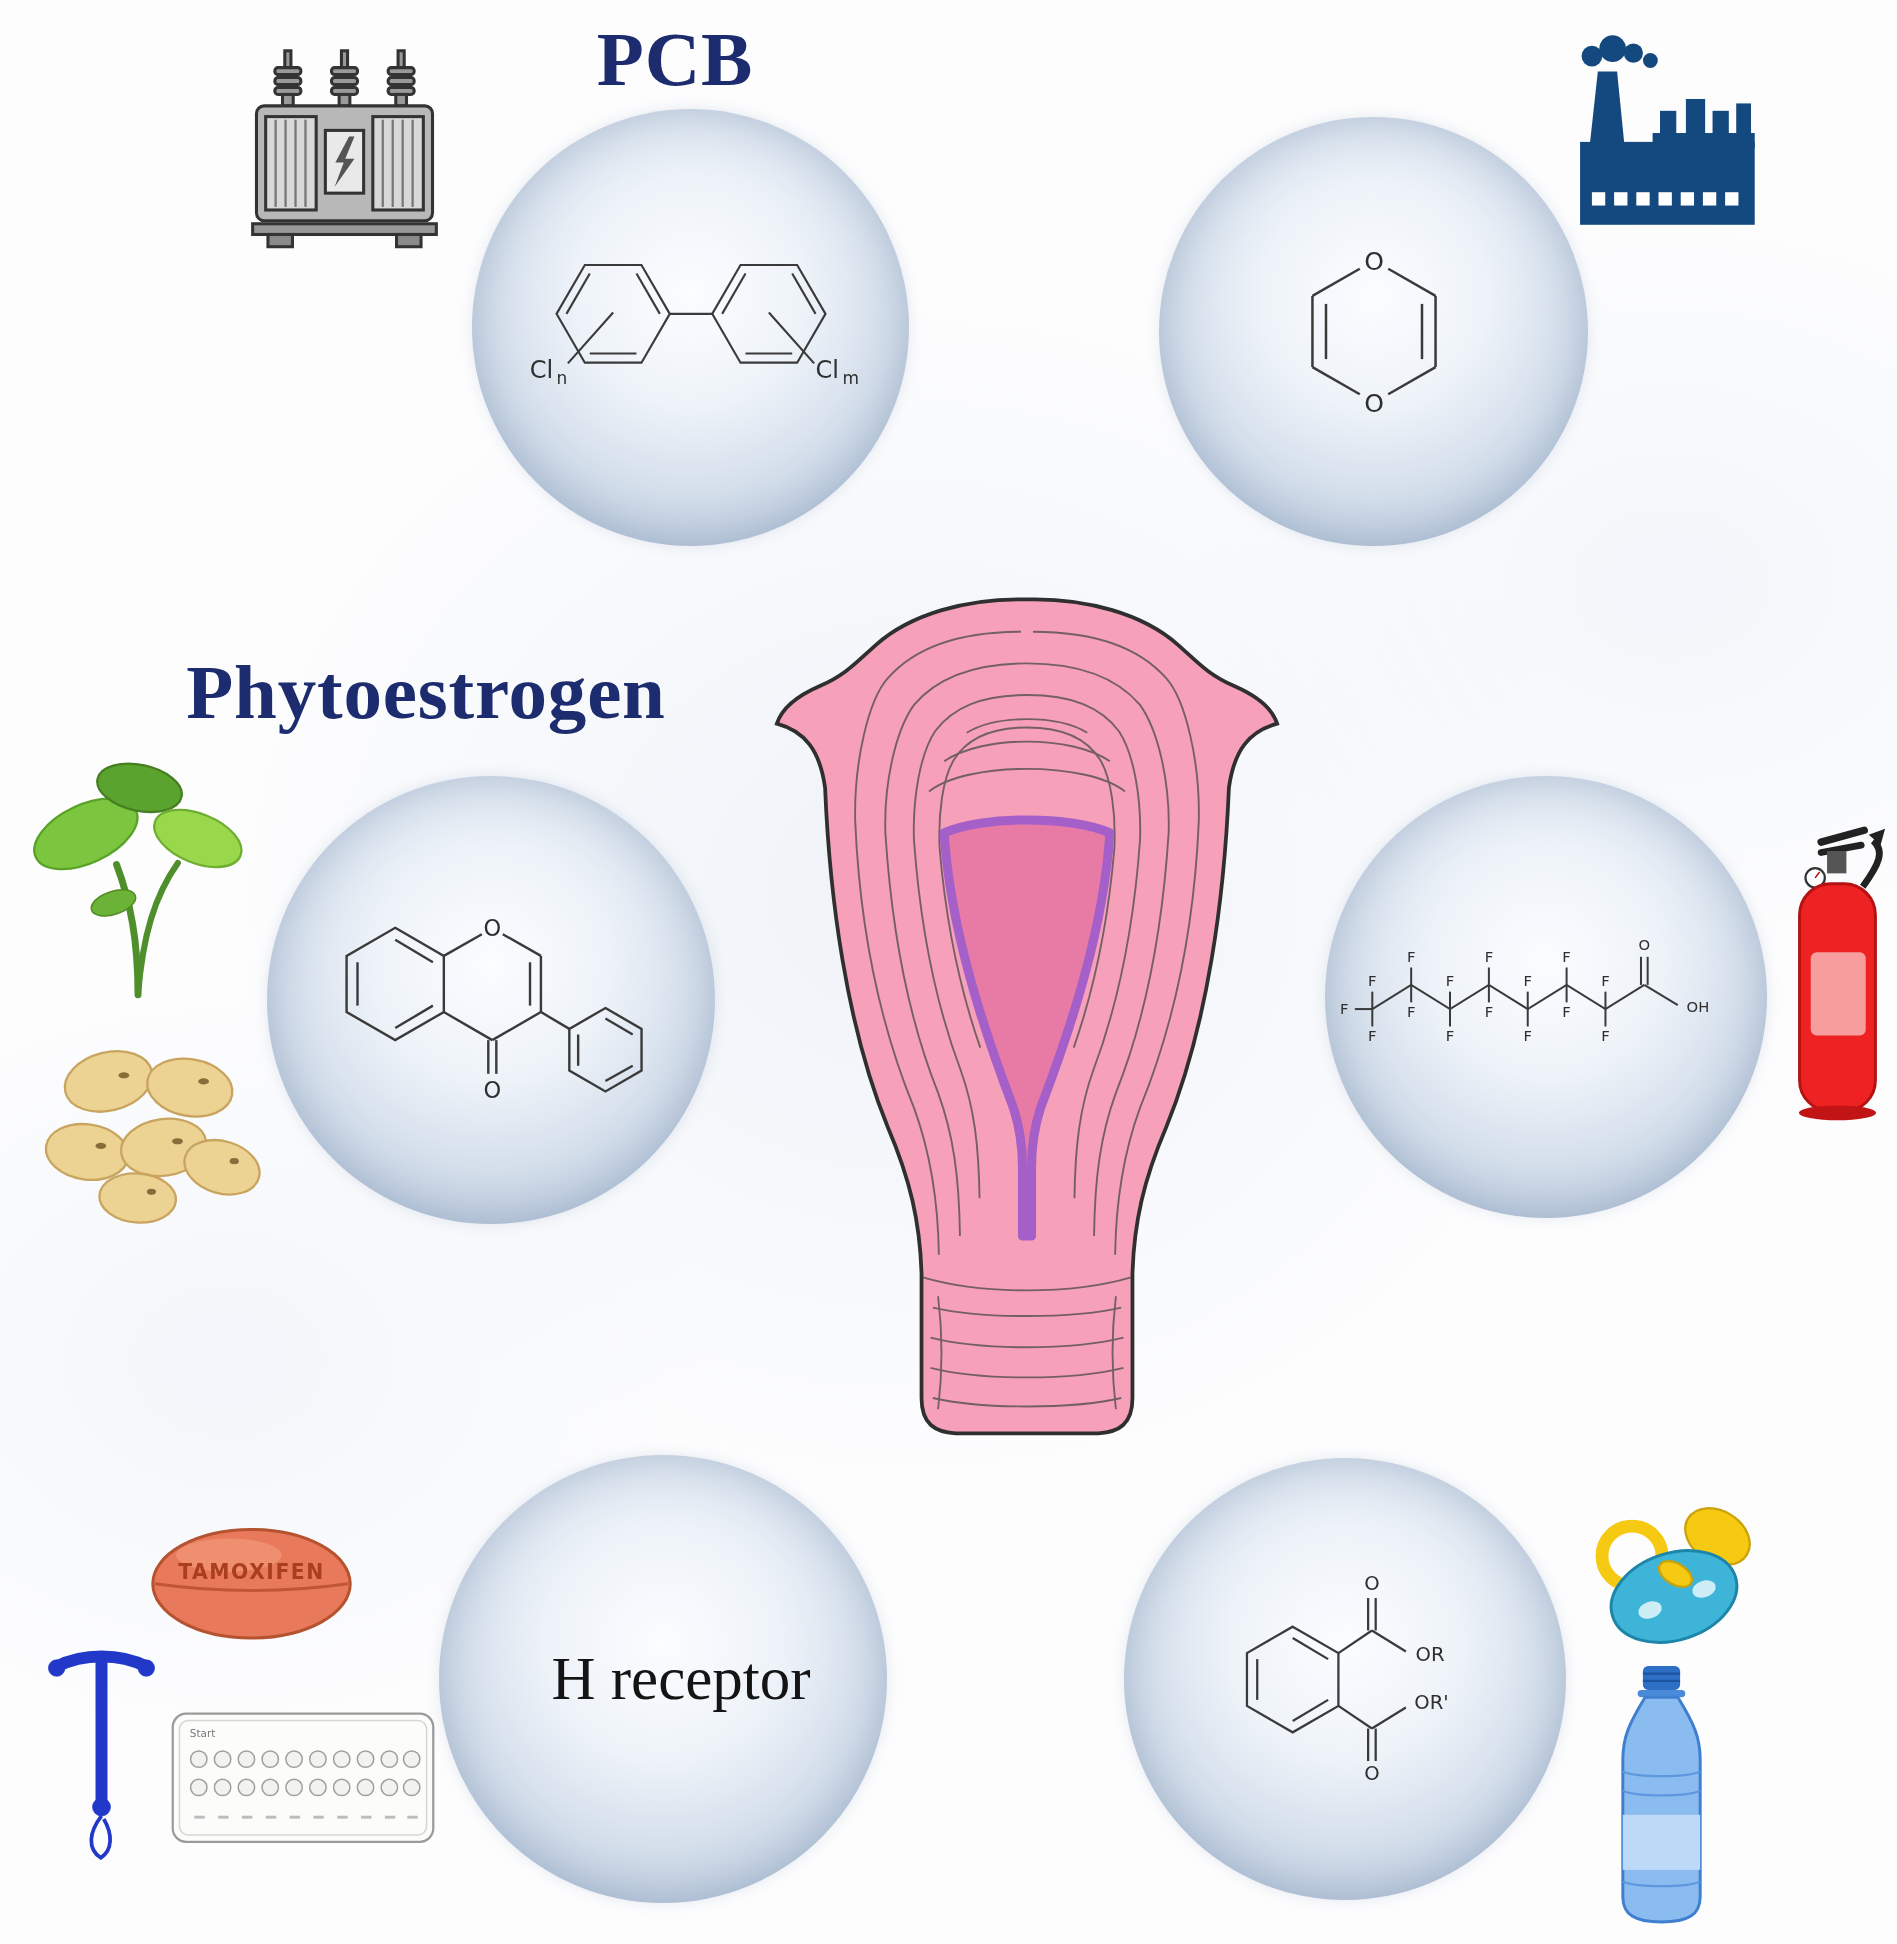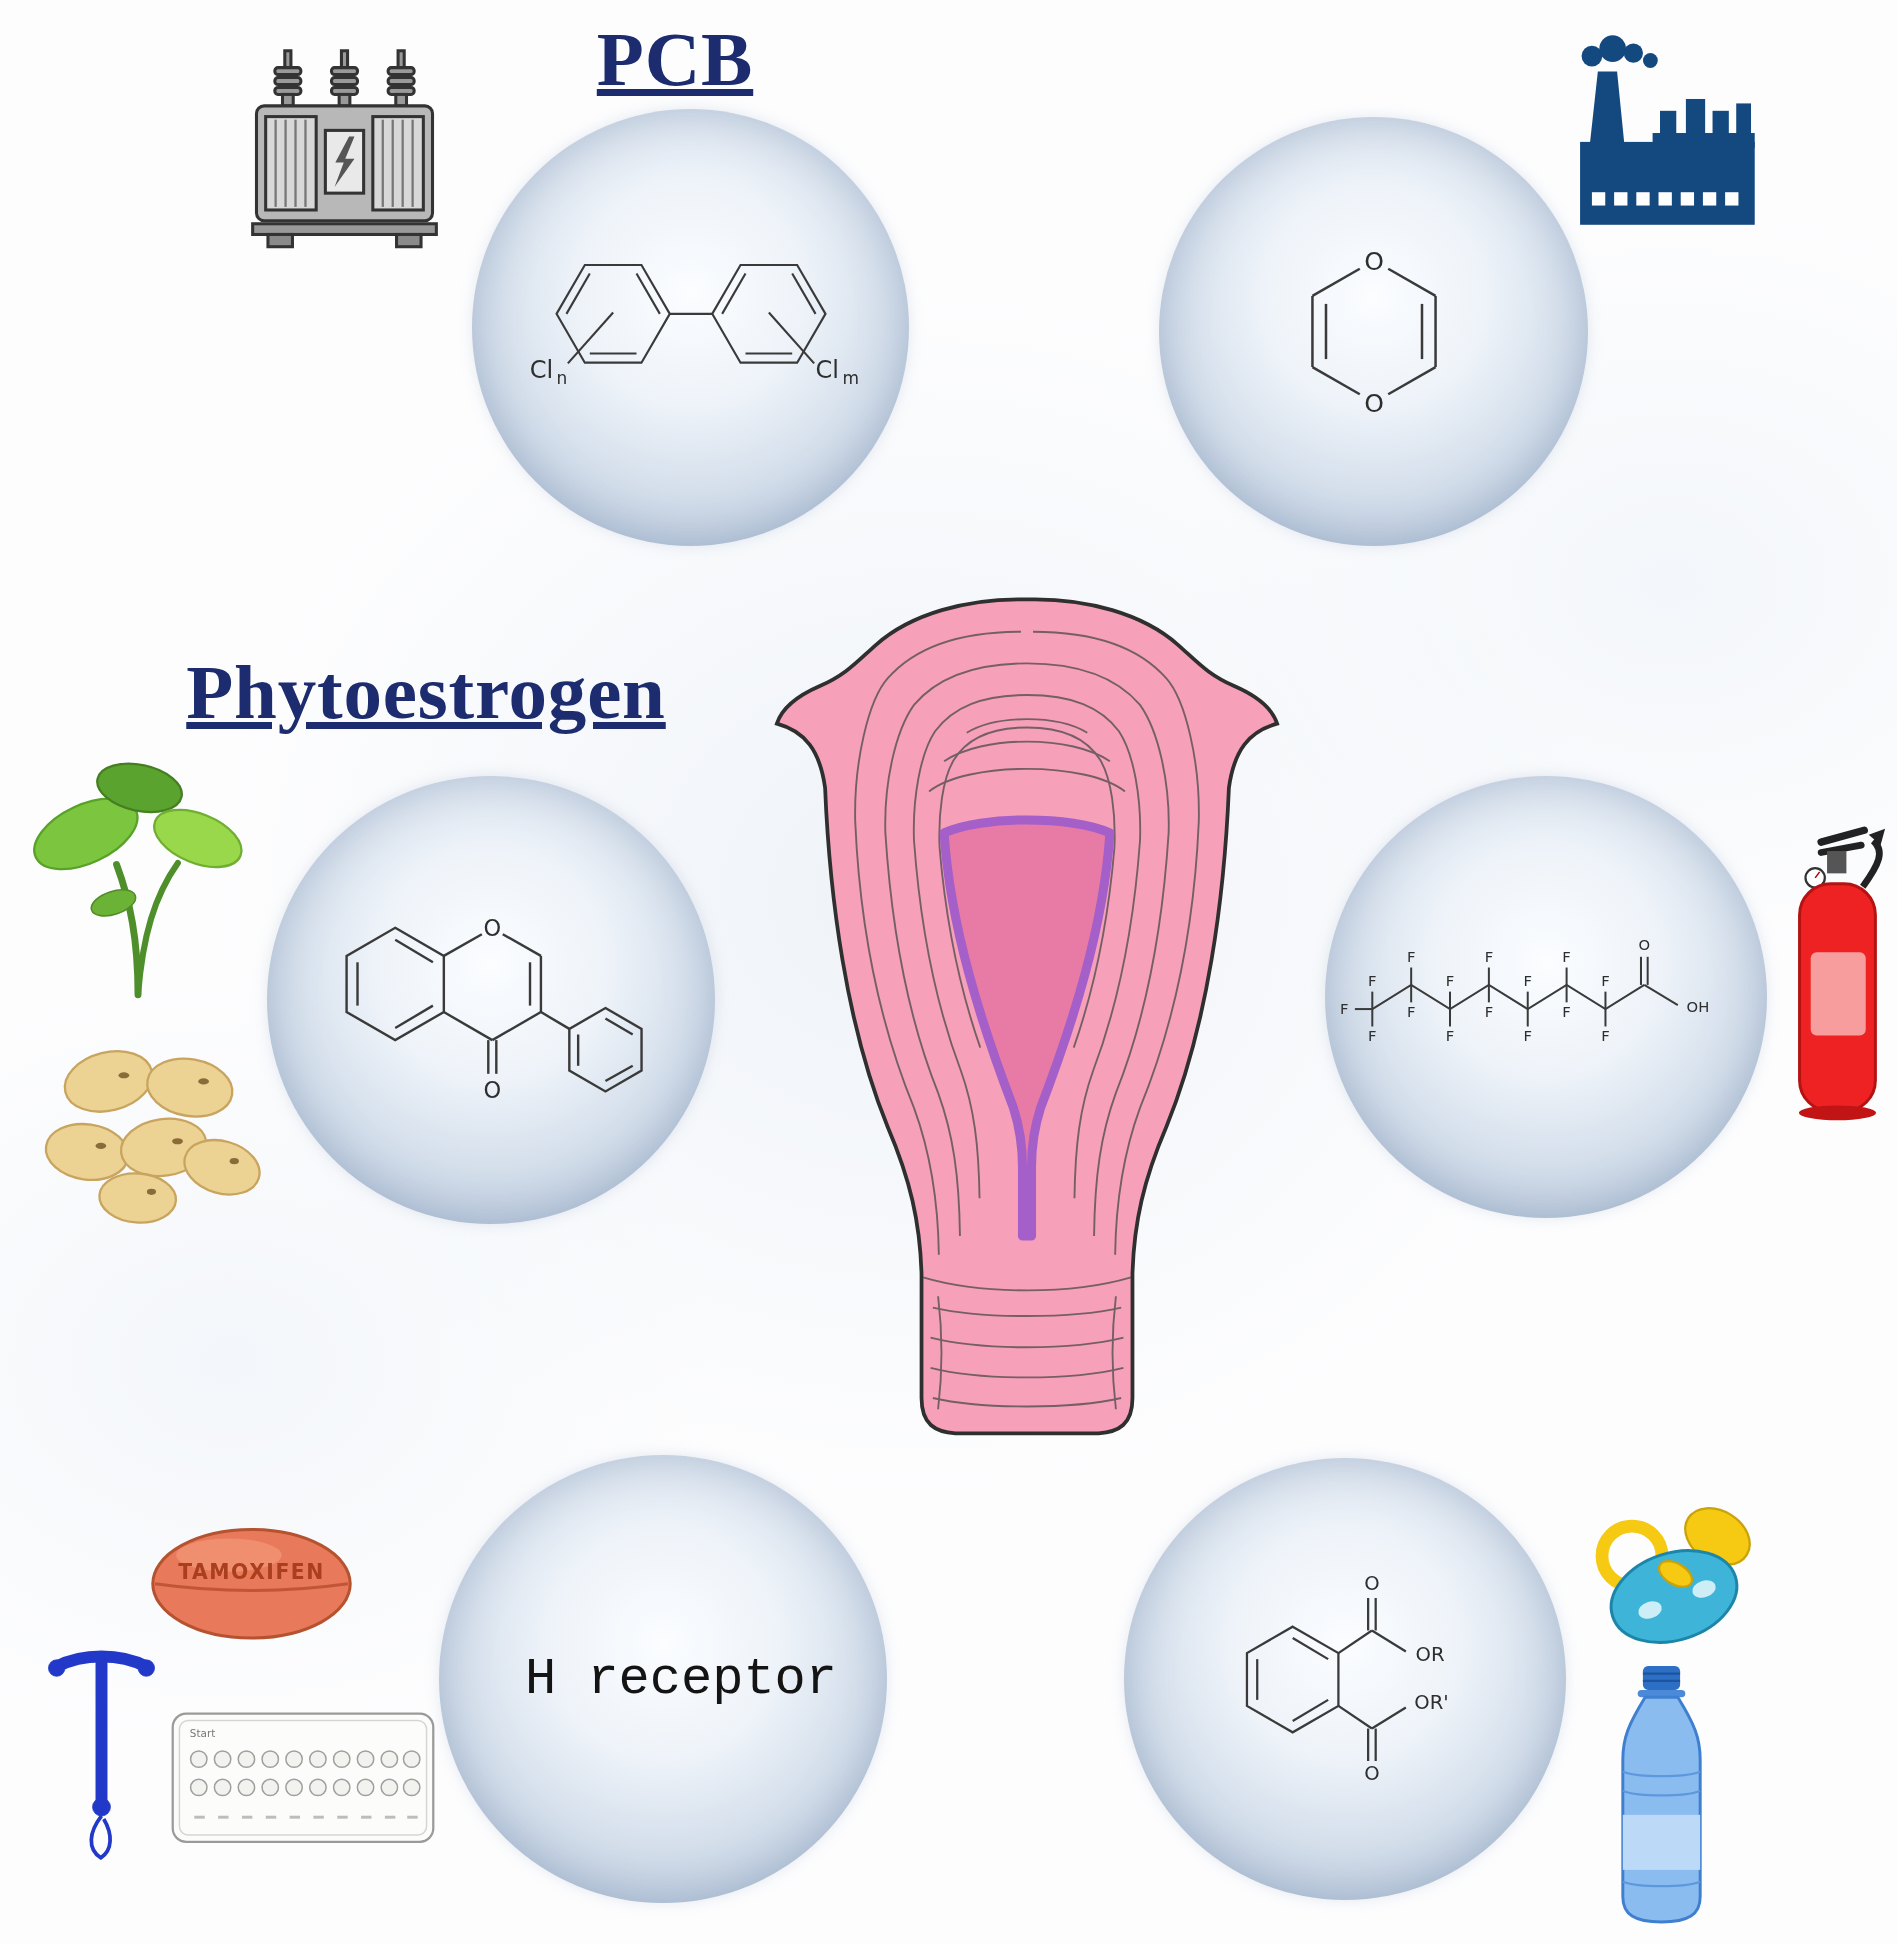"PCB" .big-label { text-decoration: underline -> none }
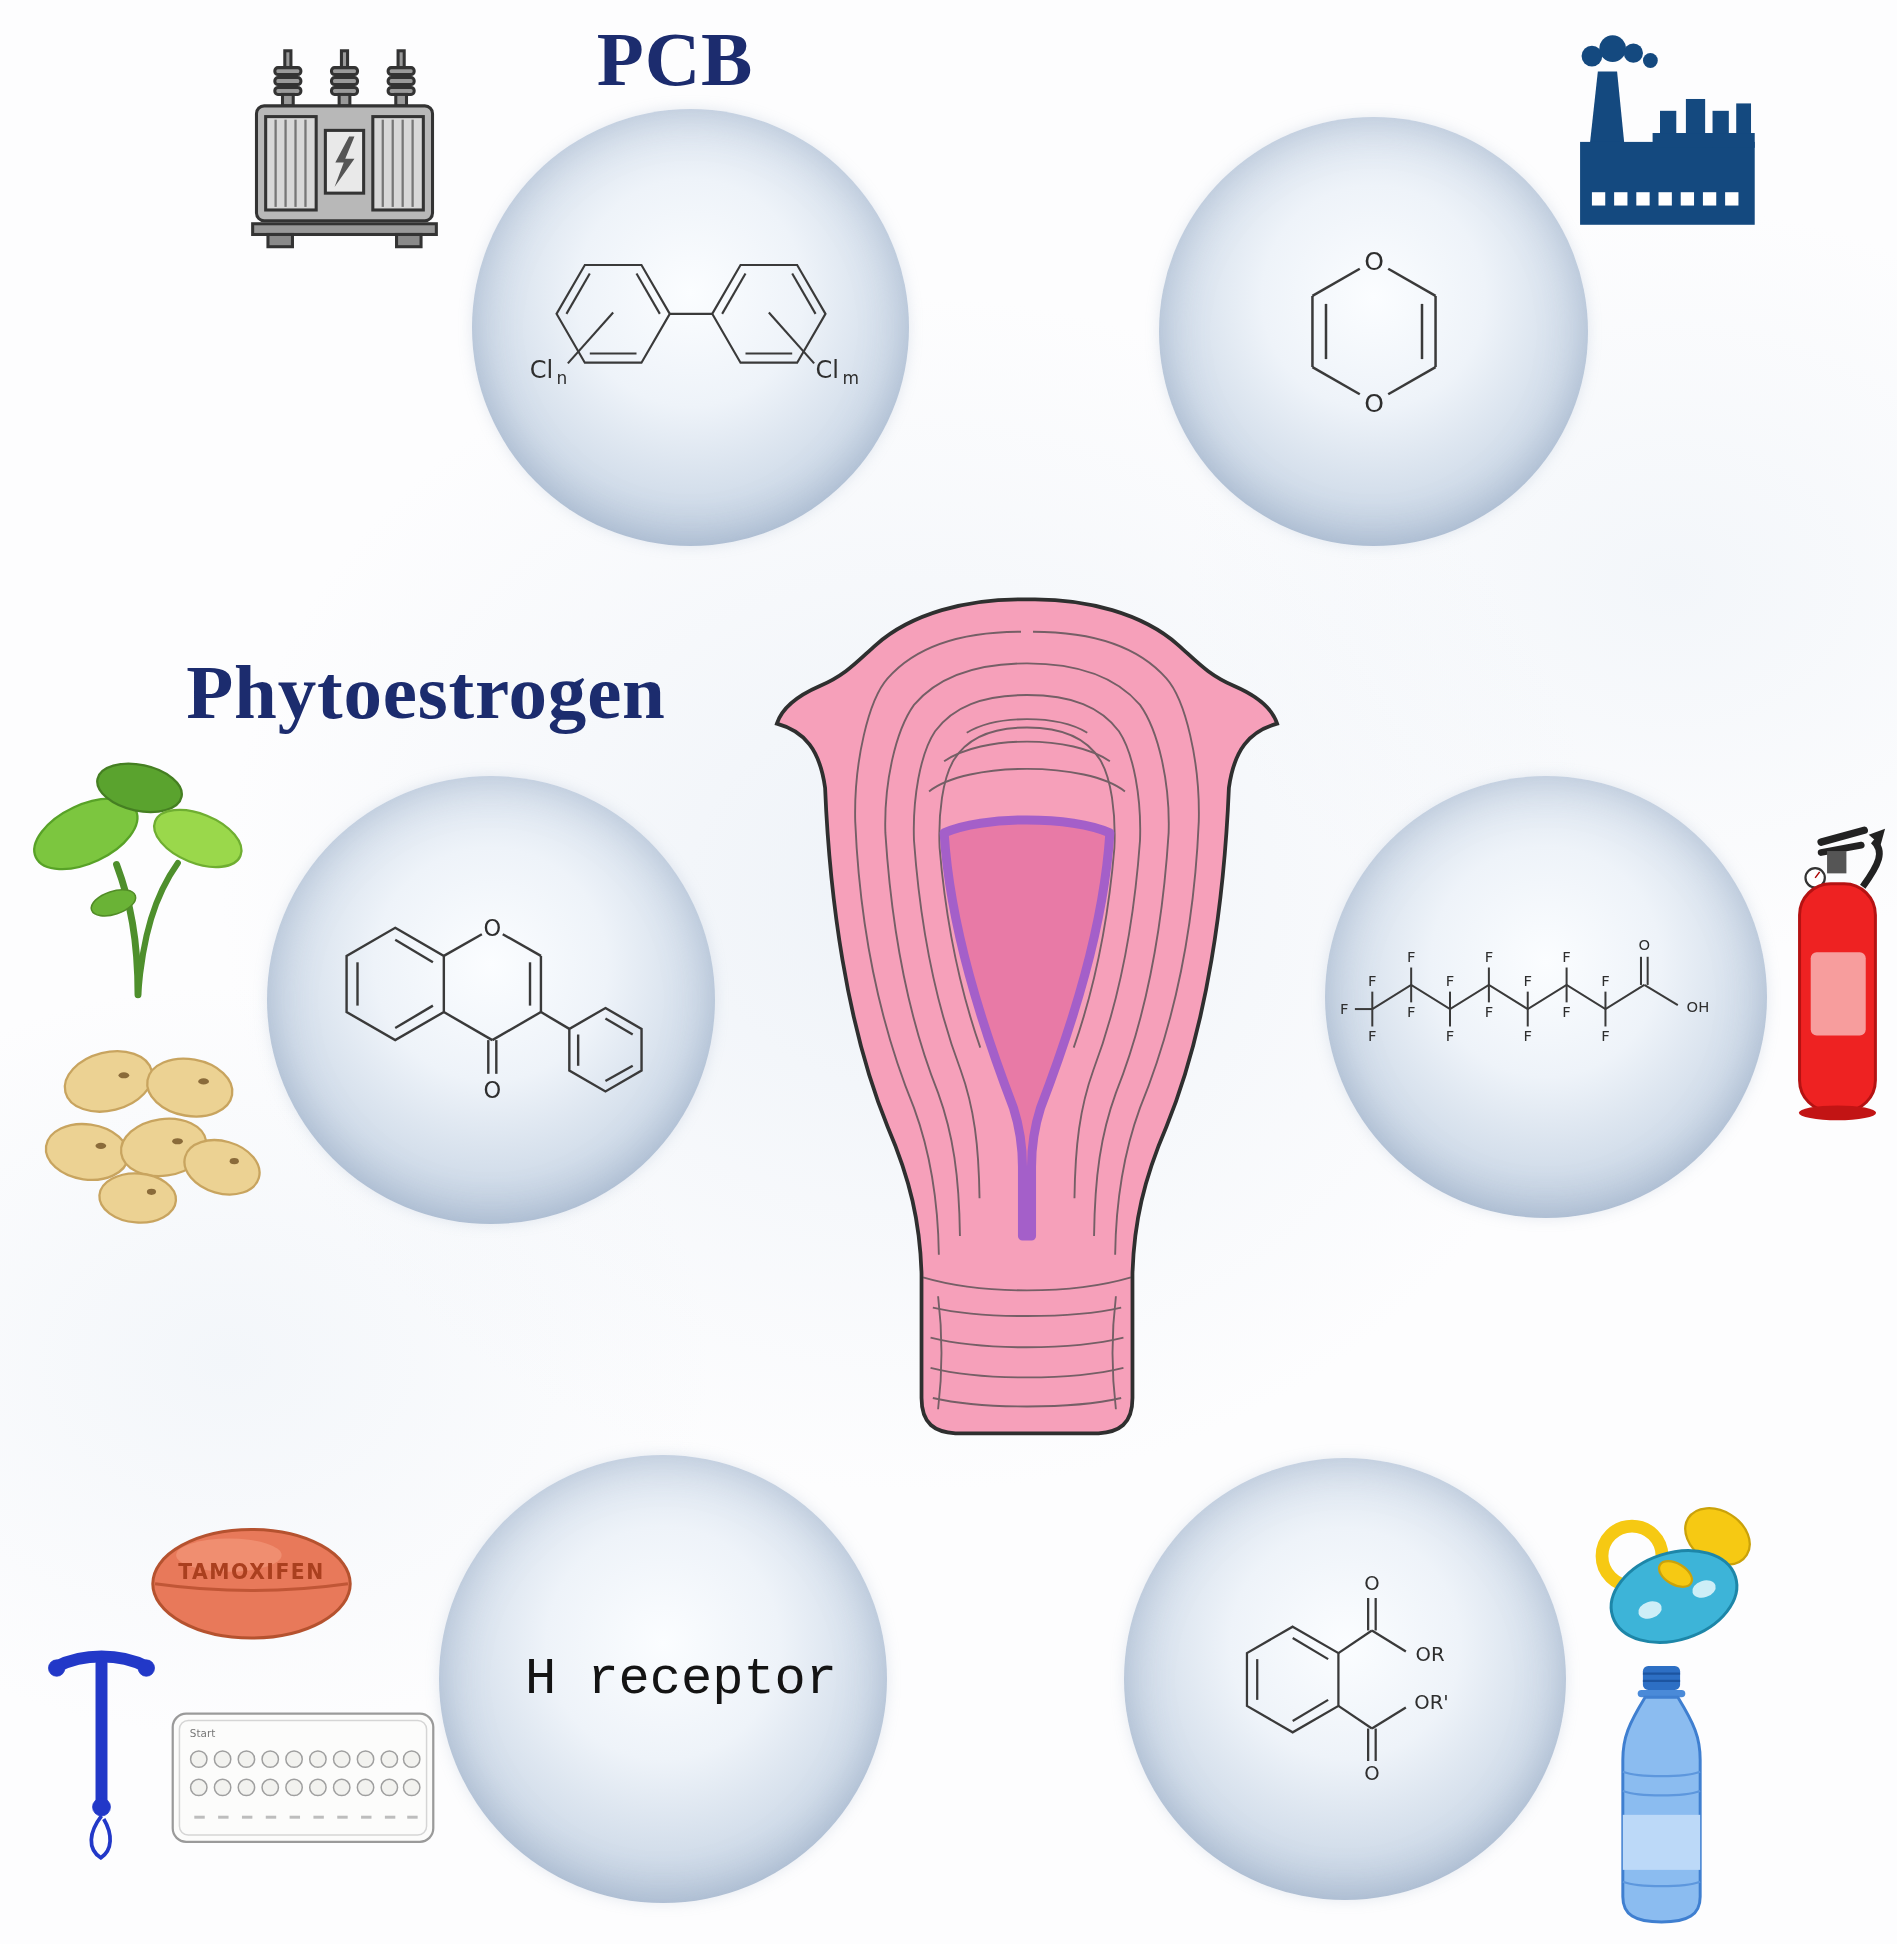"H receptor" .receptor-text { font-family: Liberation Mono, monospace -> Liberation Serif, serif; font-size: 52px -> 61px }
